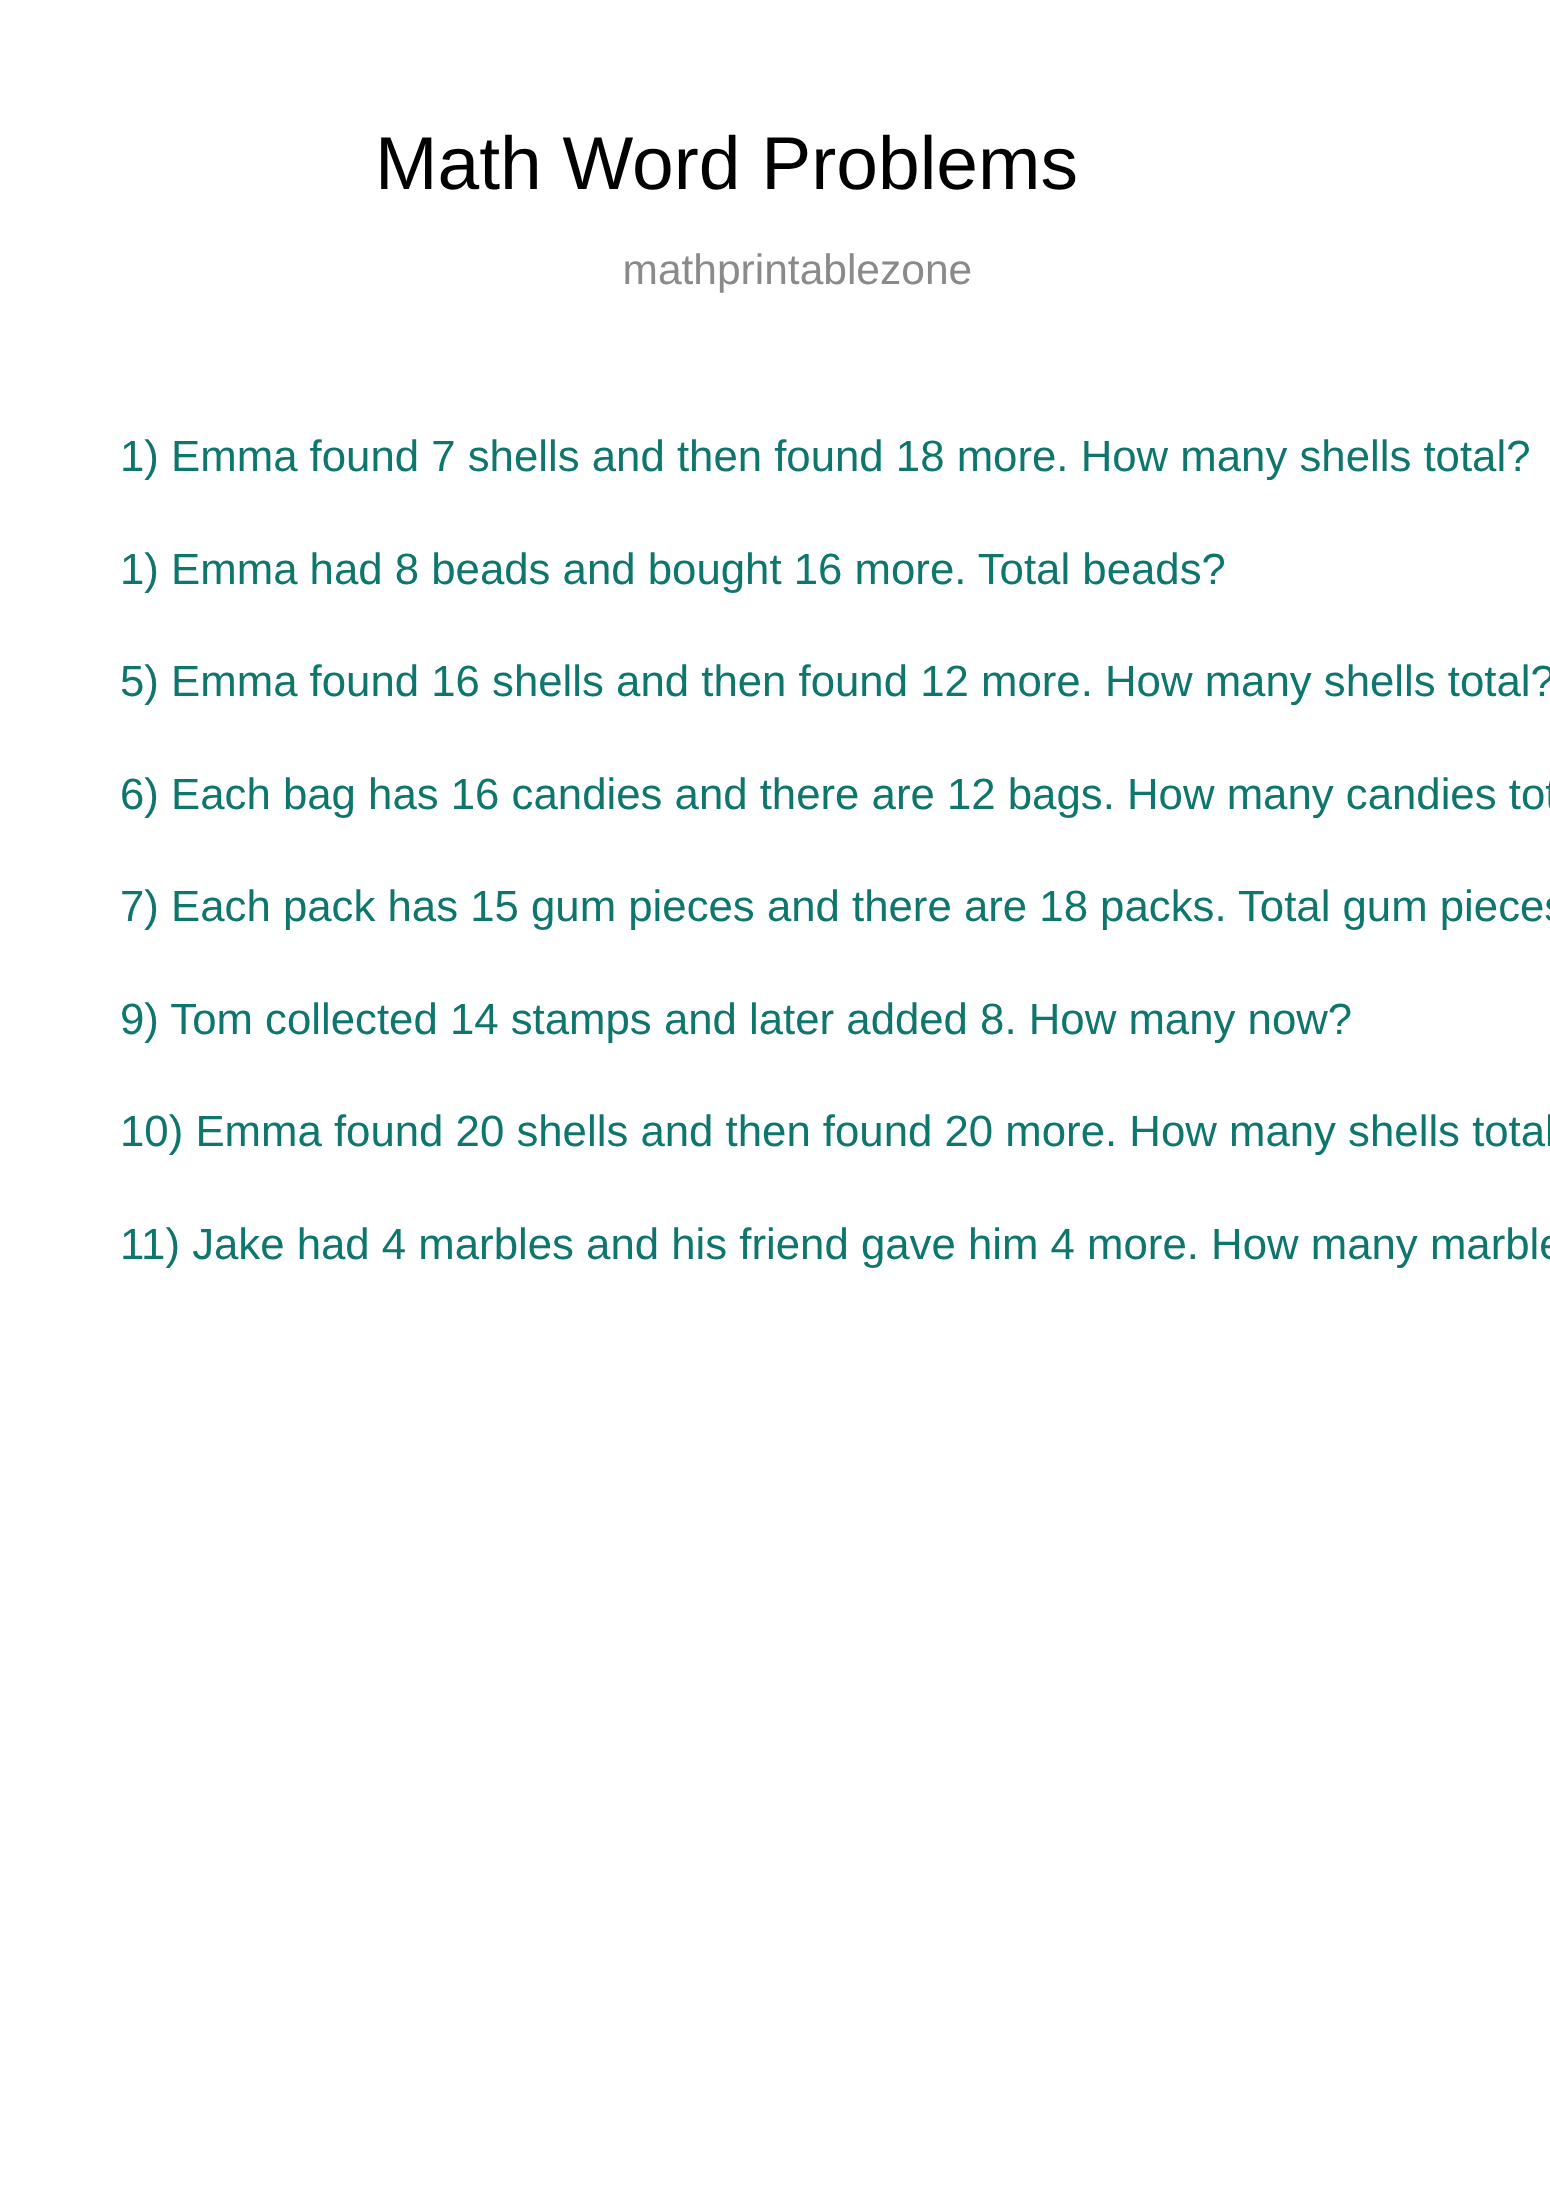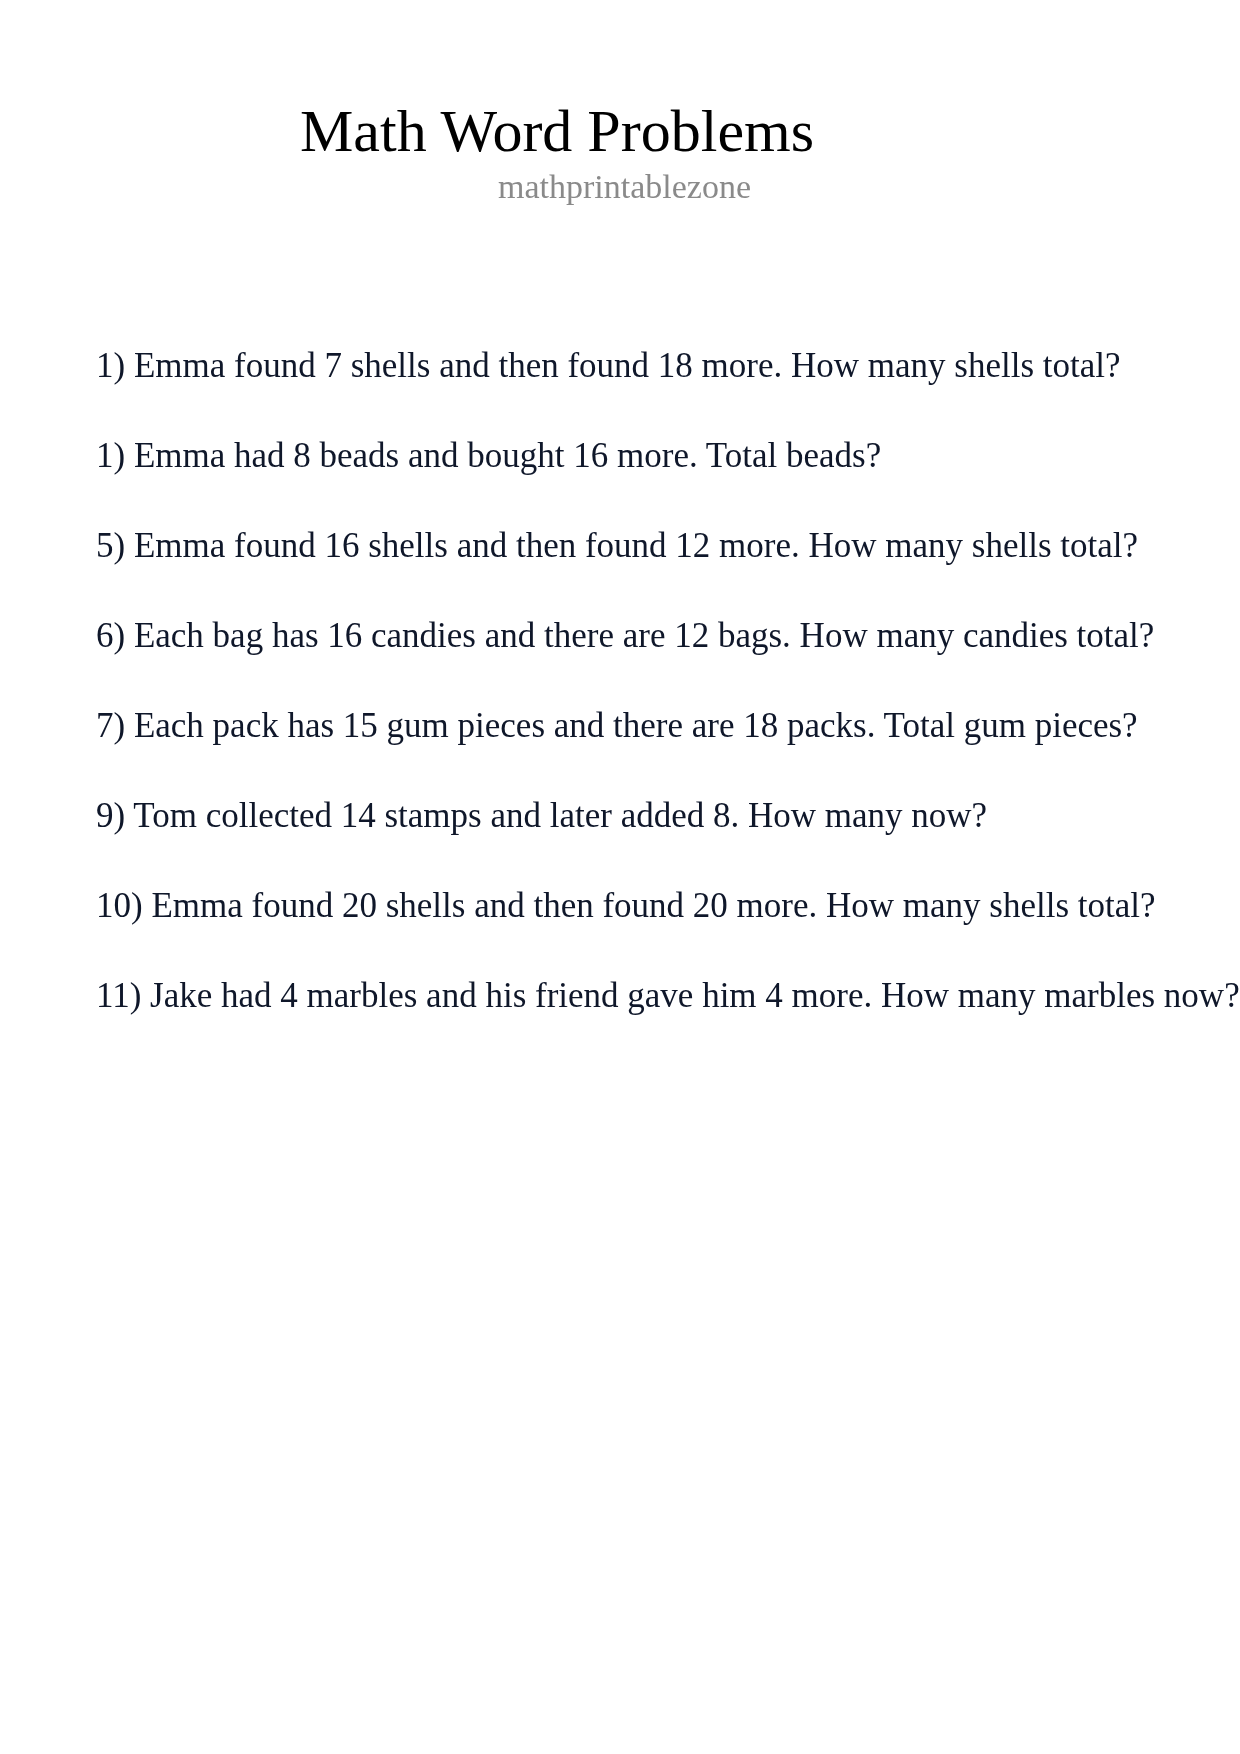"Math Word Problems" .page { font-family: Liberation Serif, serif -> Liberation Sans, sans-serif }
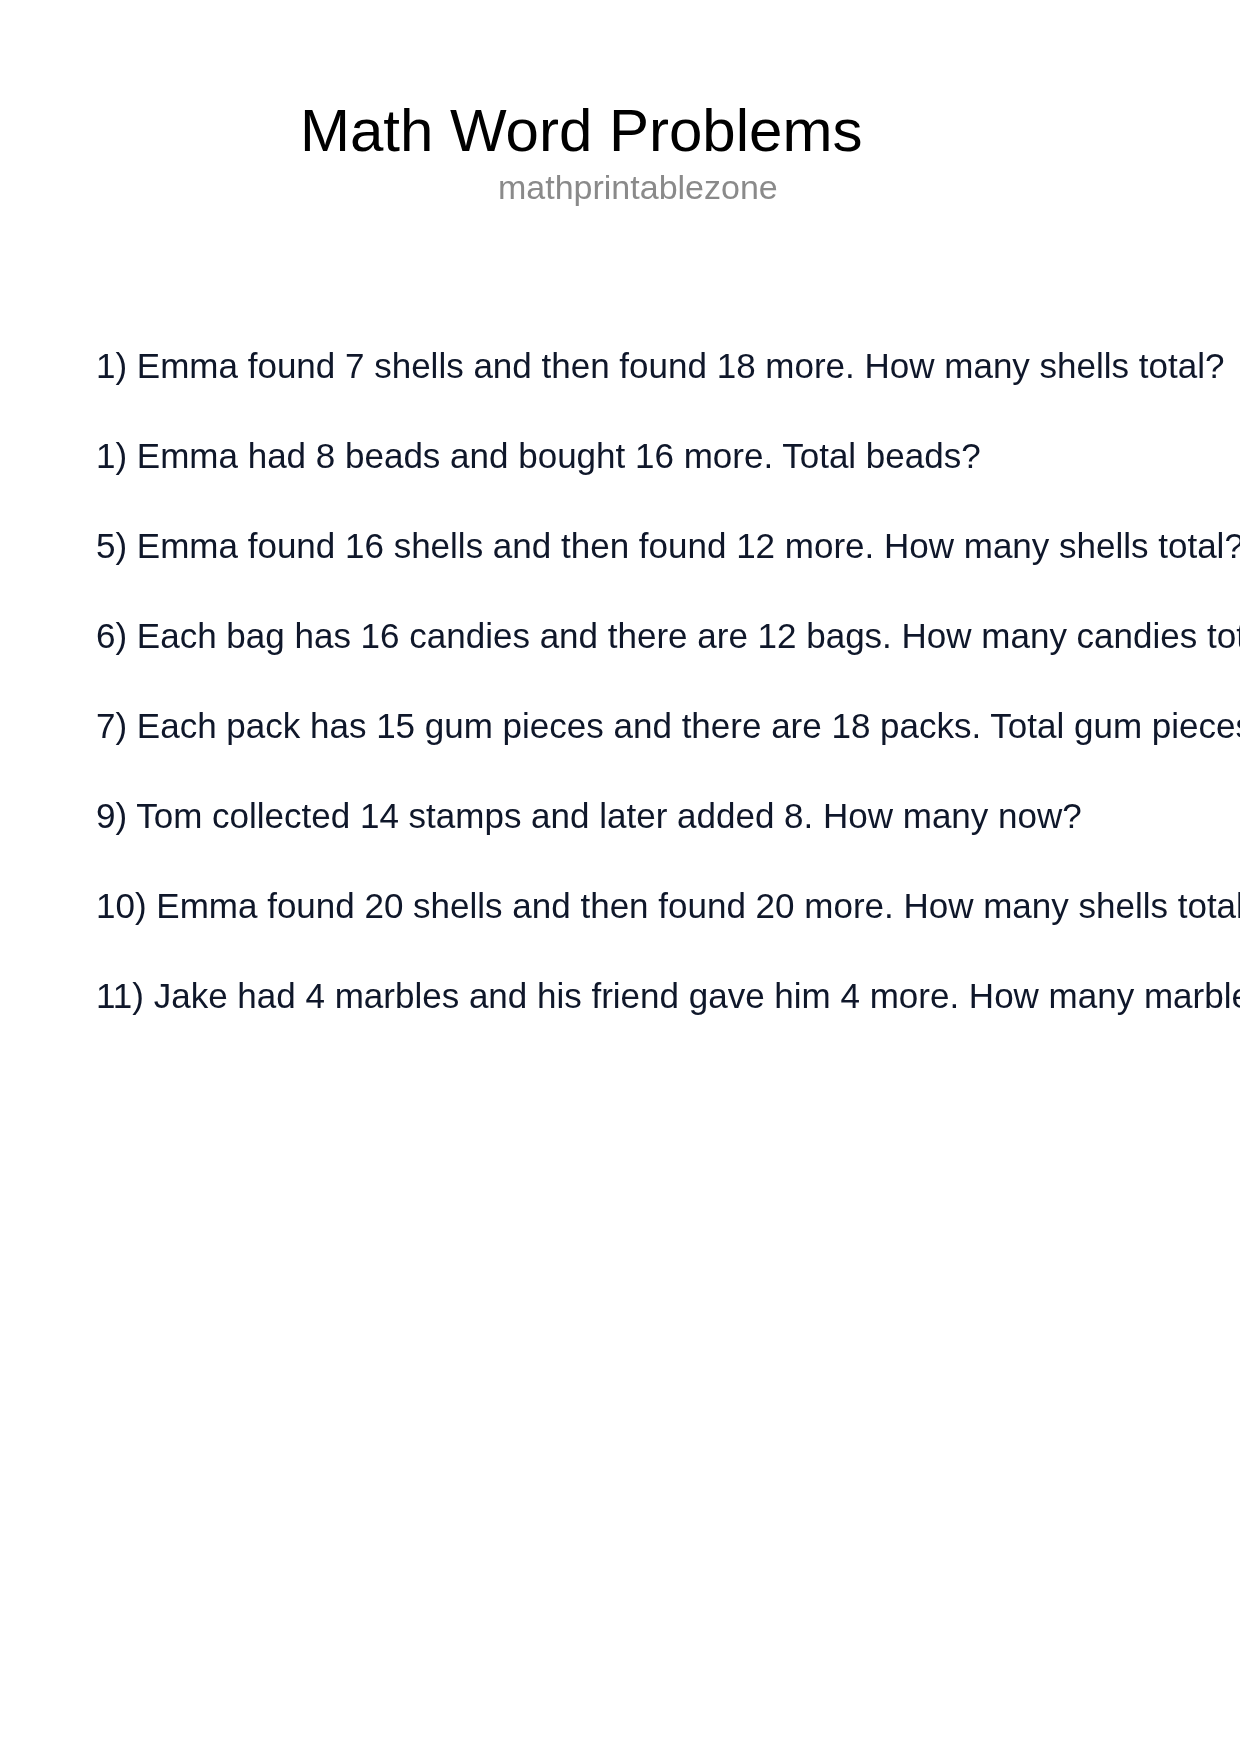"mathprintablezone" .subtitle { top: 170px -> 199px }
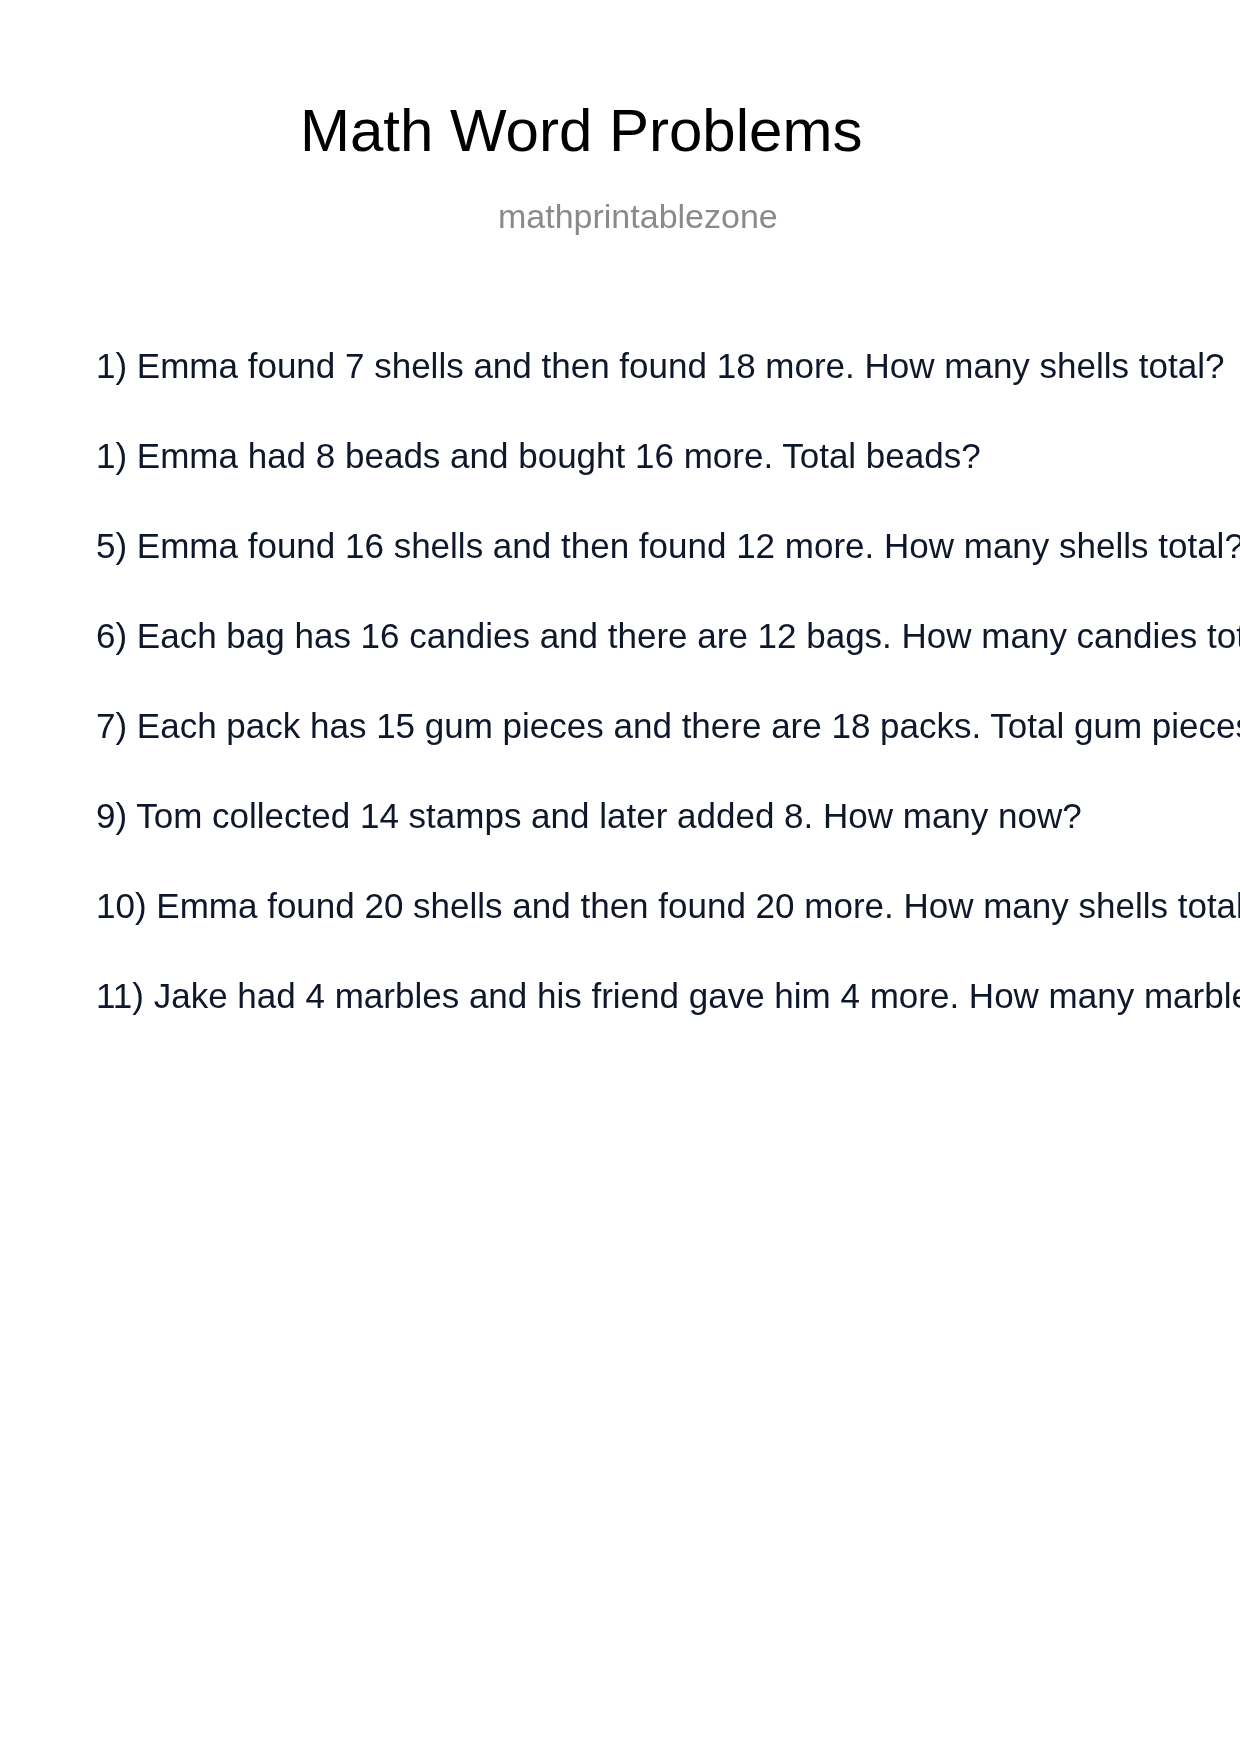"1) Emma found 7 shells" .problem { color: #0f172a -> #0f766e }
